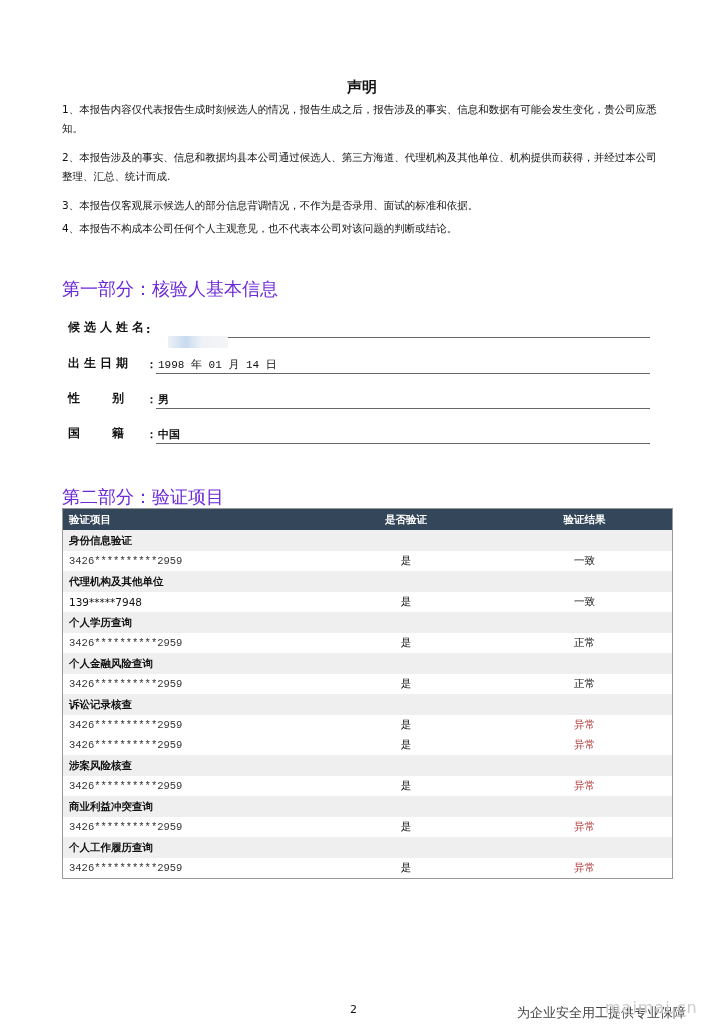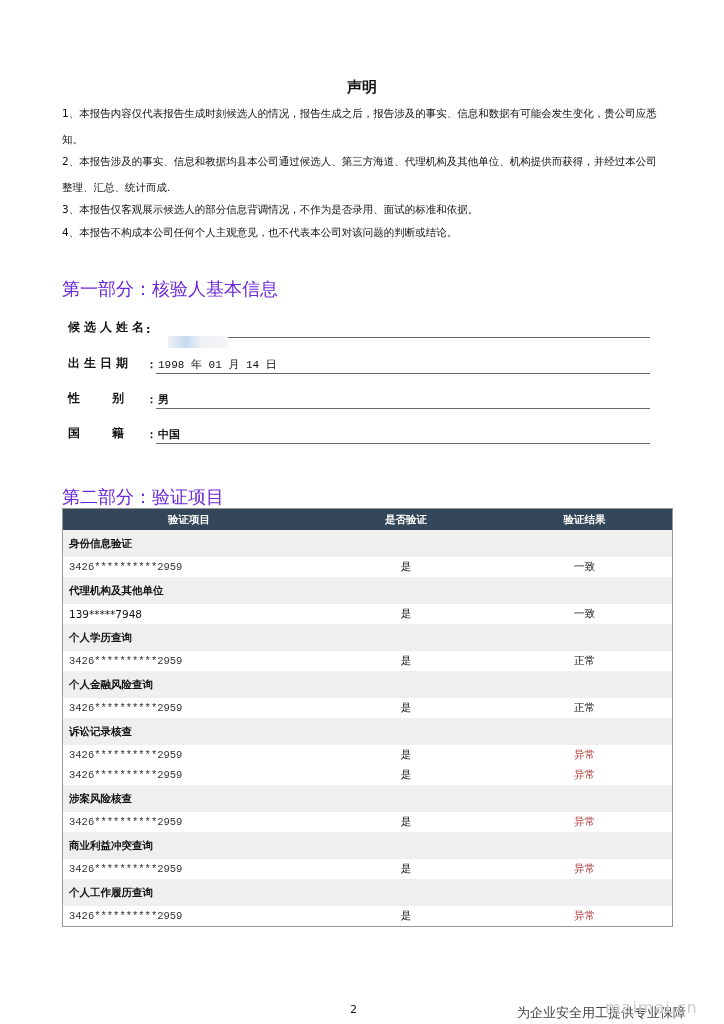"1、本报告内容仅代表报告生成时刻候选人的情况，报告生成之后，报告涉及的事实、信息" .stmt { line-height: 26px -> 19px }
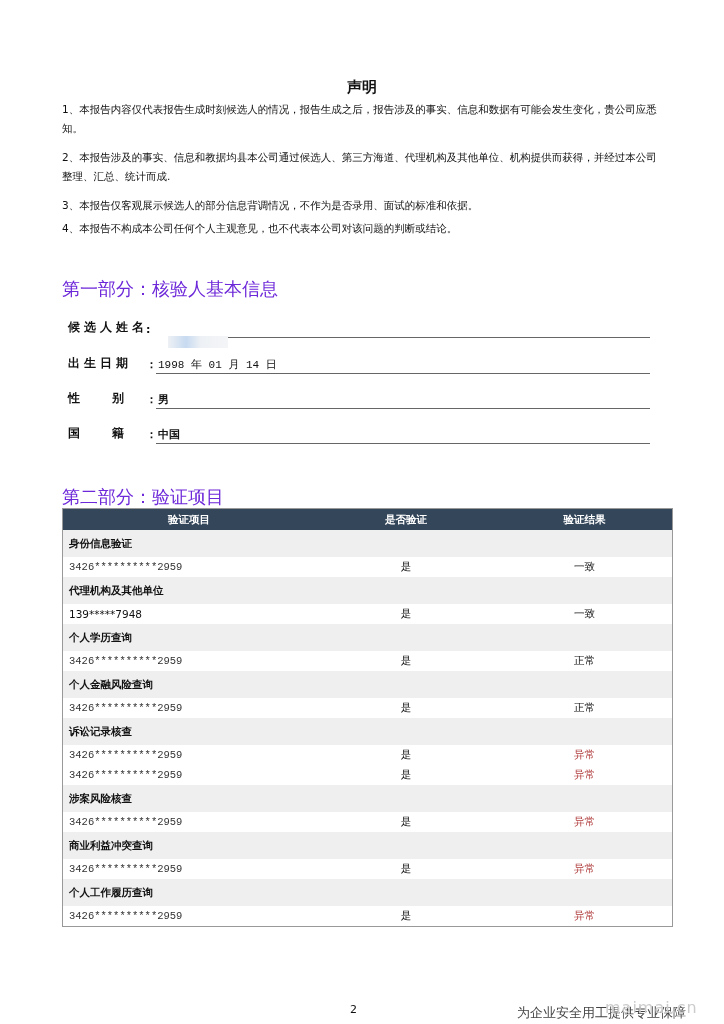"验证项目" th { text-align: center -> left }
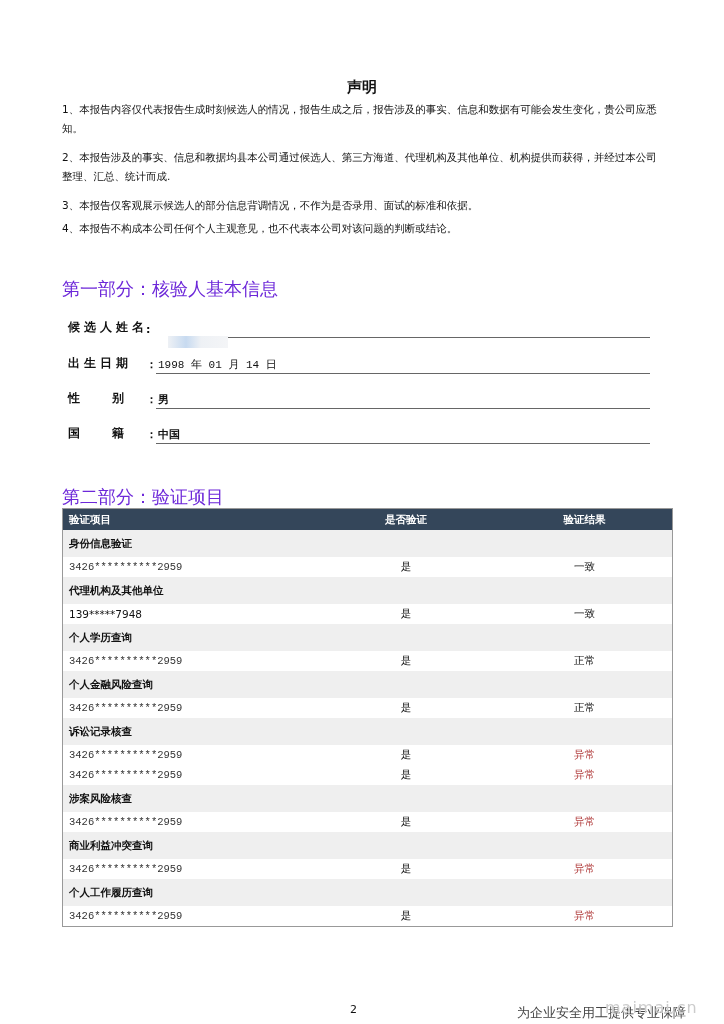"身份信息验证" tr.cat td { height: 27px -> 21px }
